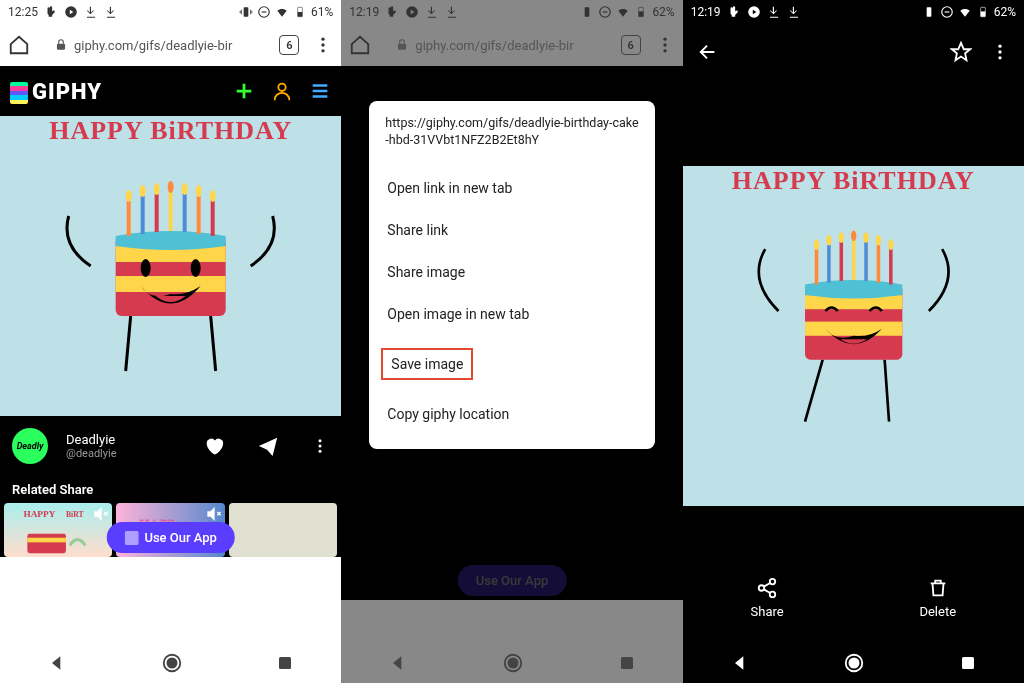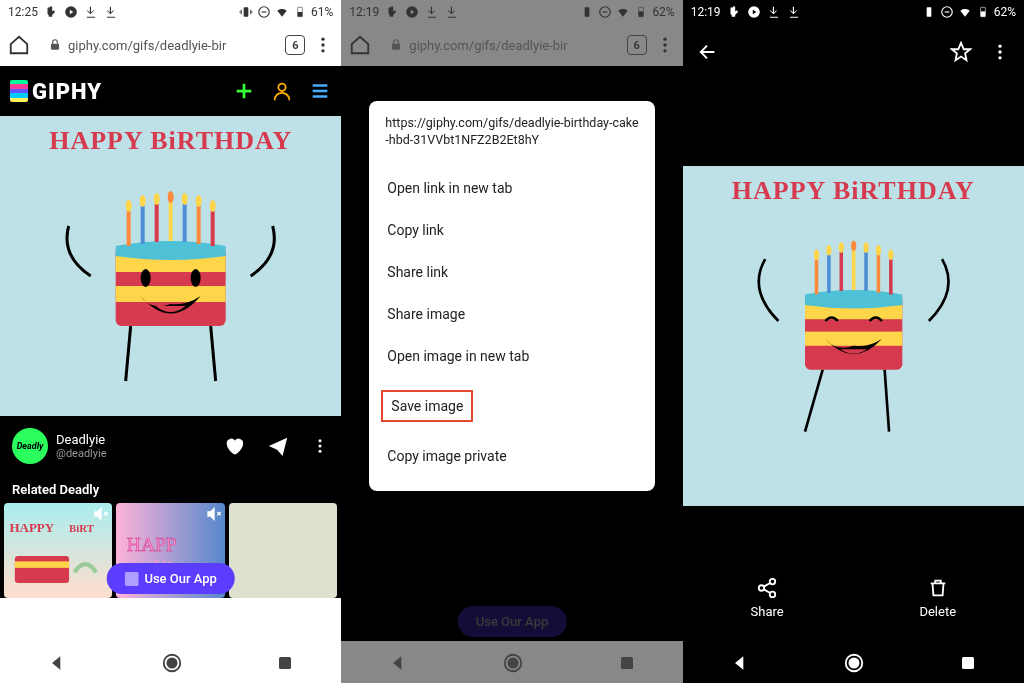"giphy.com/gifs/deadlyie-bir" .browser-bar { gap: 8px -> 14px }
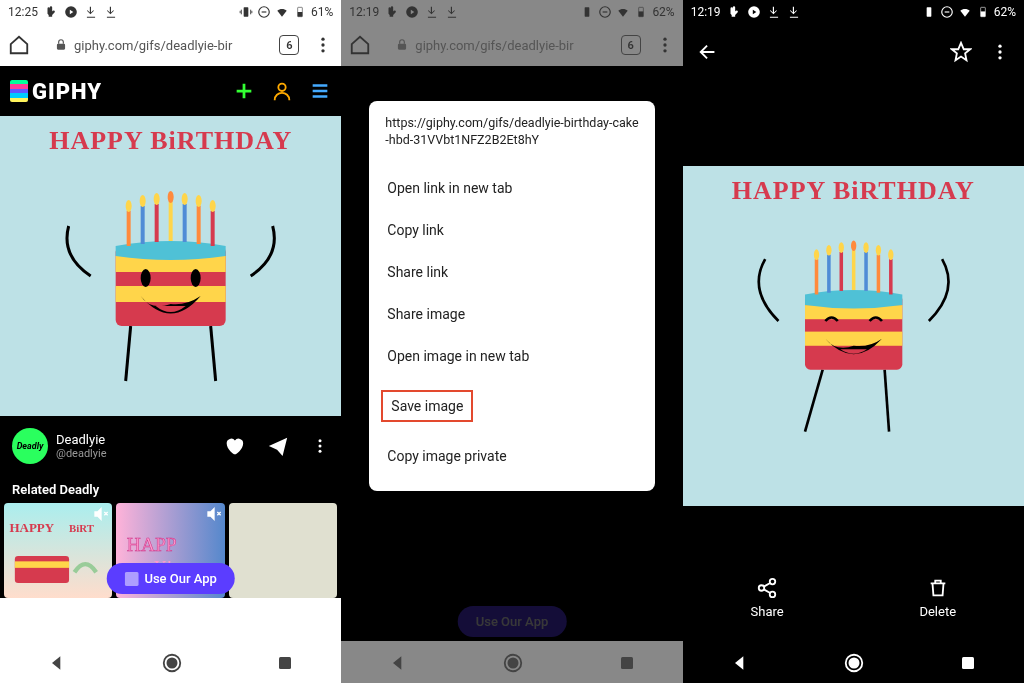"GIPHY" .giphy-logo { align-items: center -> flex-end }
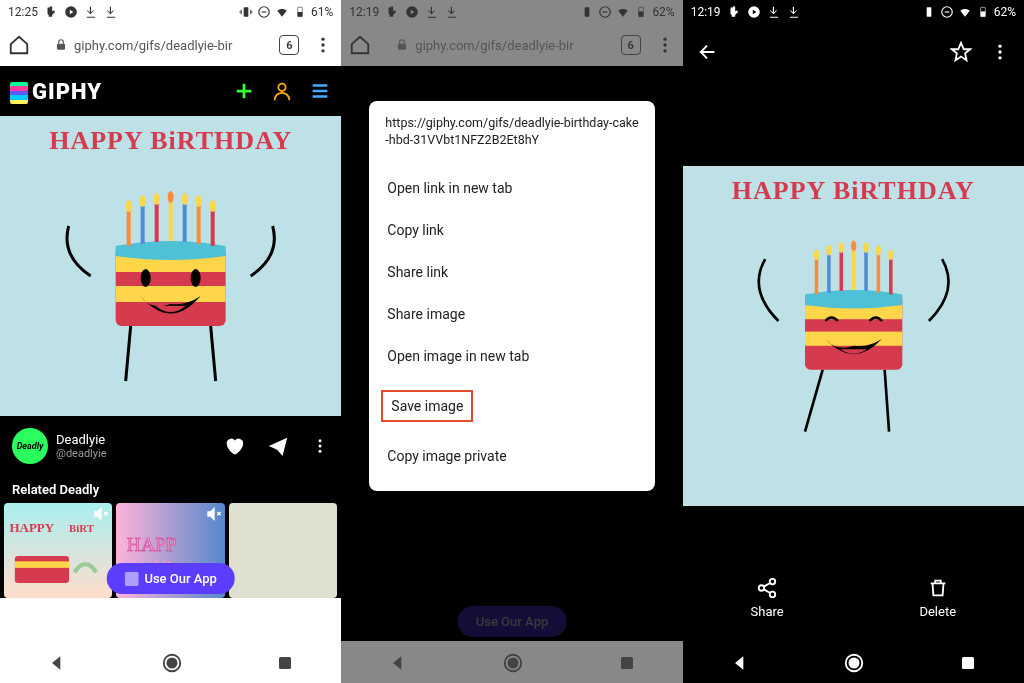"HAPPY BiRTHDAY" .gif-area { padding-top: 10px -> none }
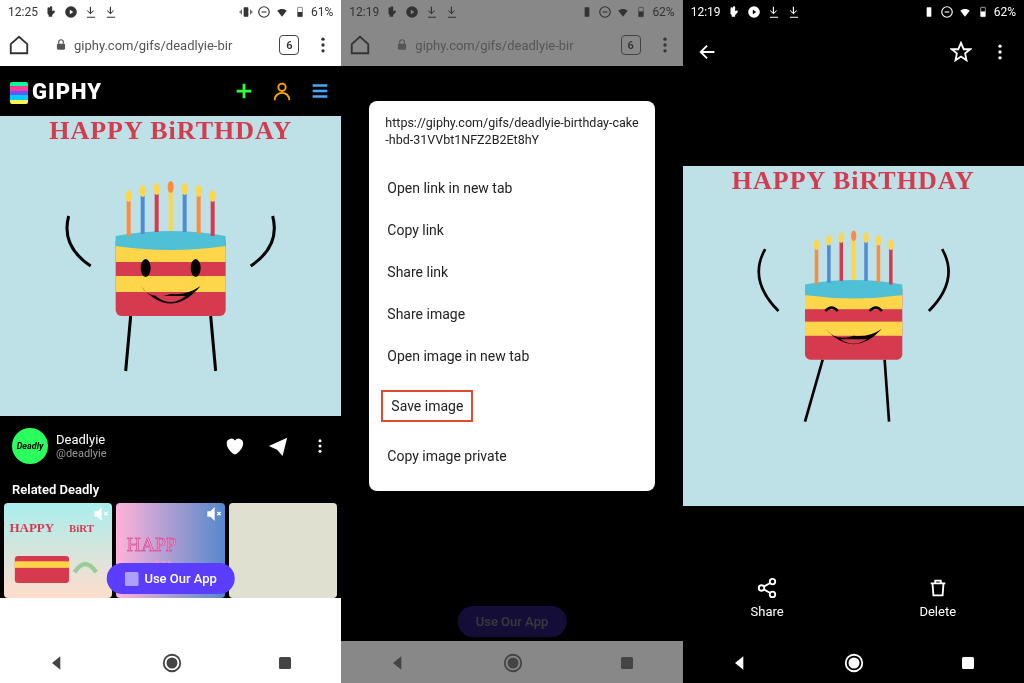"Copy link" div.context-item { html: <div>Copy link</div> -> none }
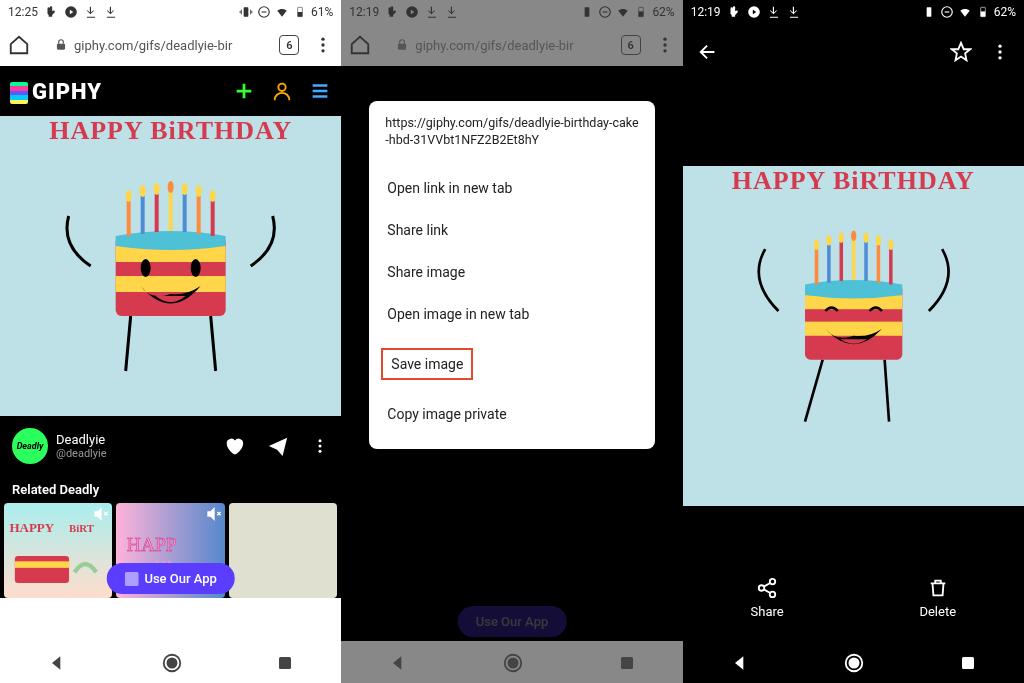"Copy image private" div.context-item { text: image private -> giphy location }
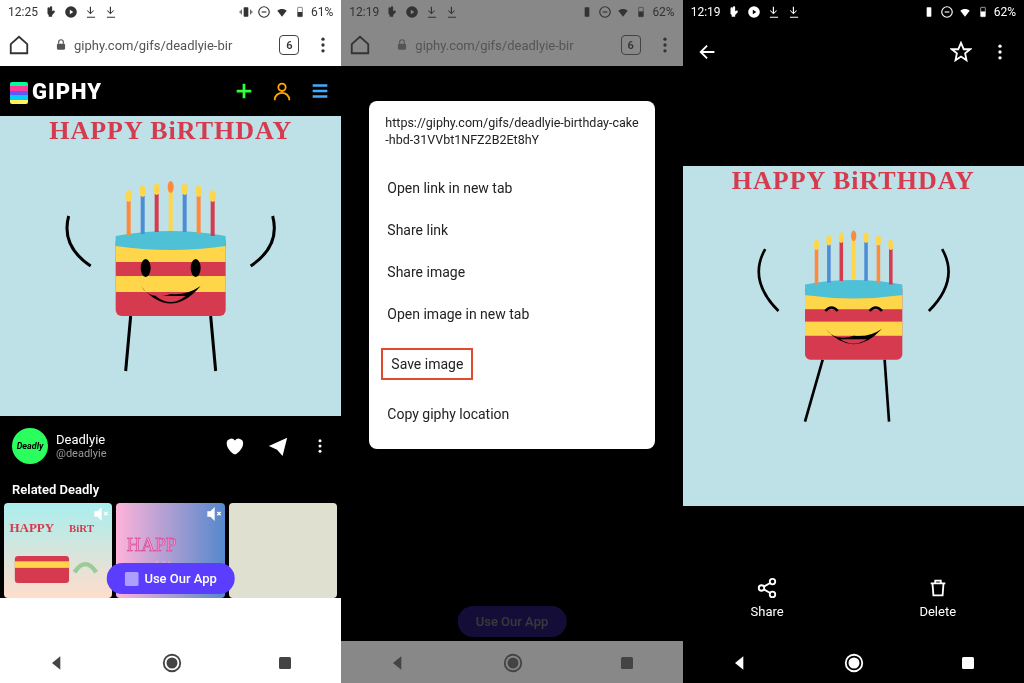"Deadly" .user-row { gap: 8px -> 18px }
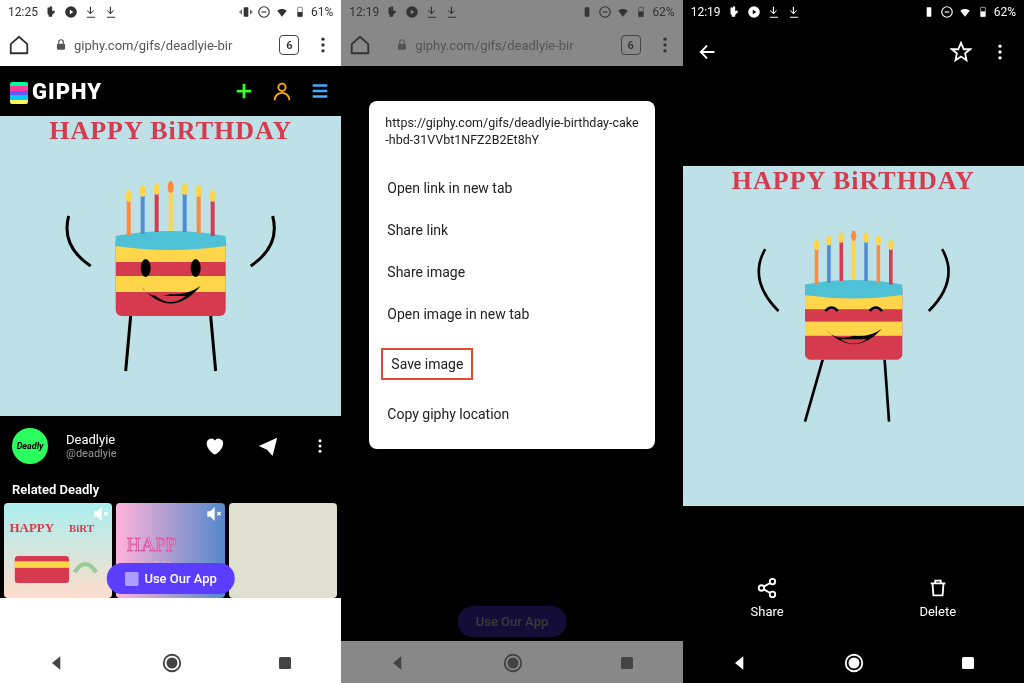"Related Deadly" div.related { text: Deadly -> Share }
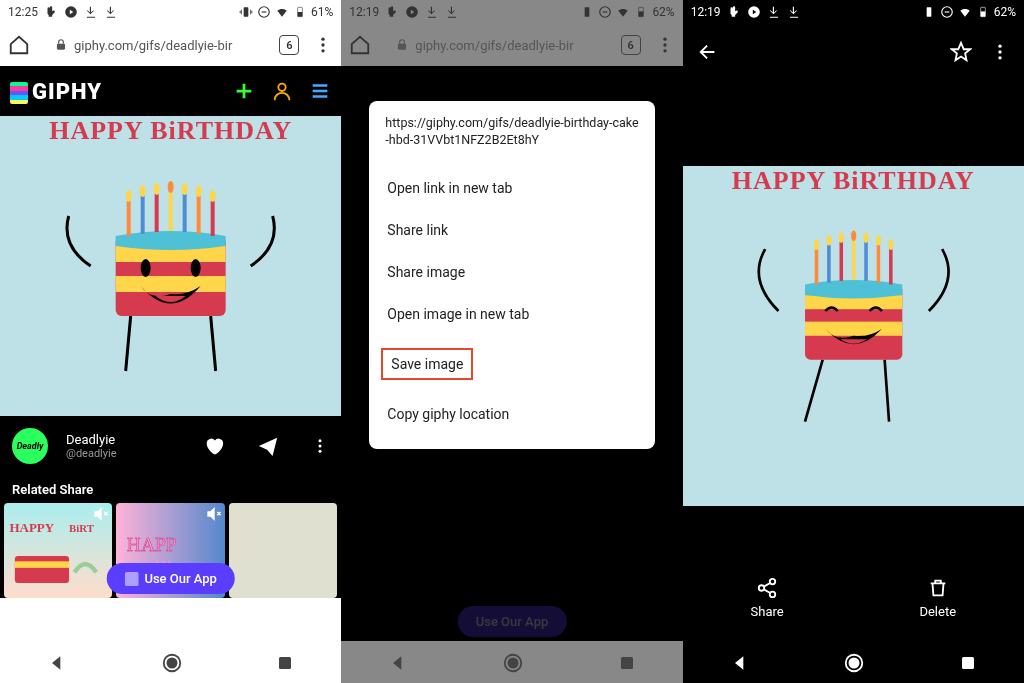"HAPPY" .clips-row { height: 95px -> 54px }
